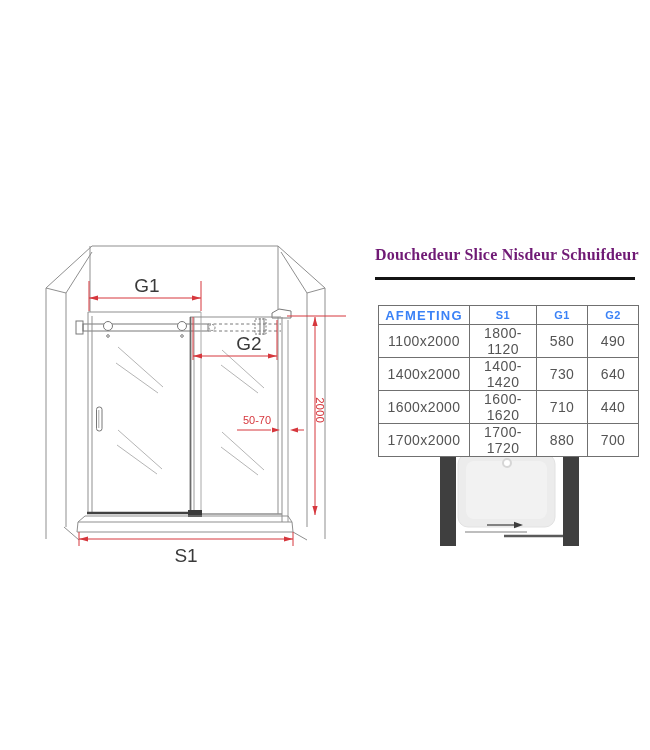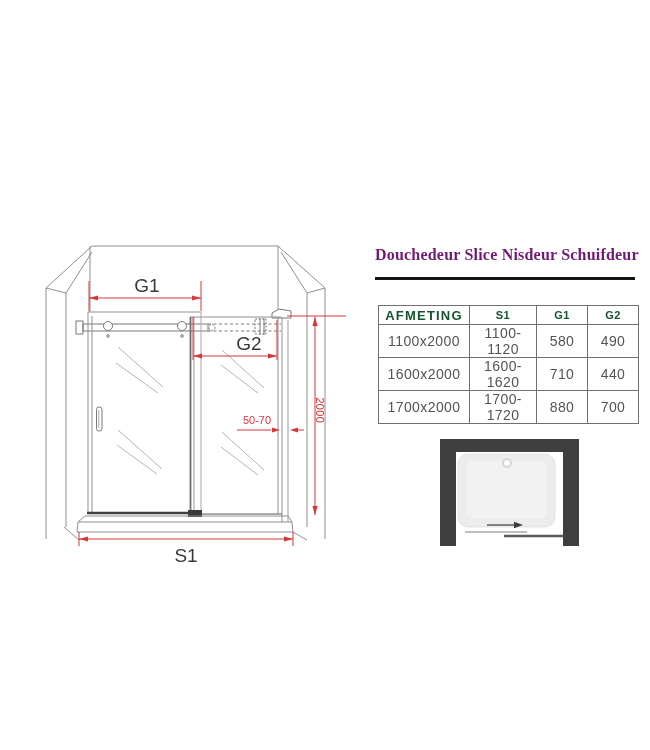"AFMETING" table.spec th { color: #14532d -> #3b82f6 }
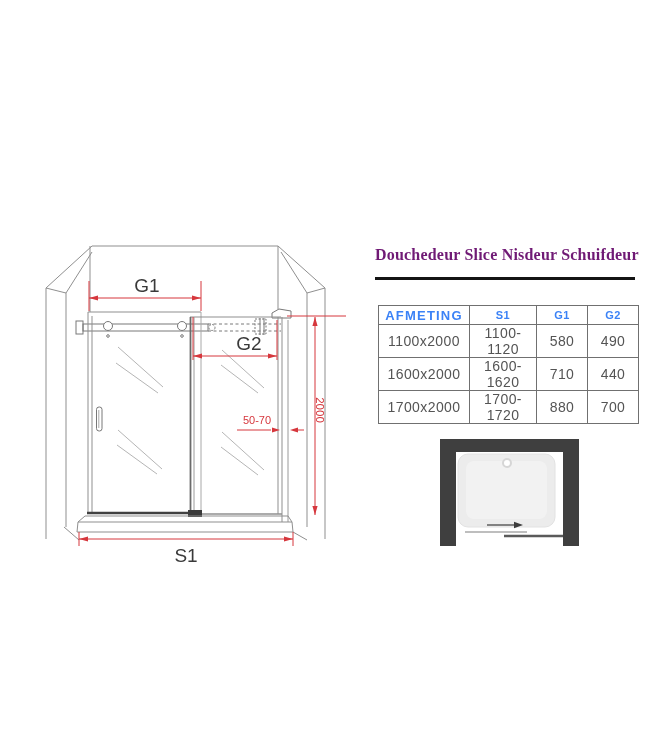"1100-1120" td { text: 1100-1120 -> 1800-1120 }
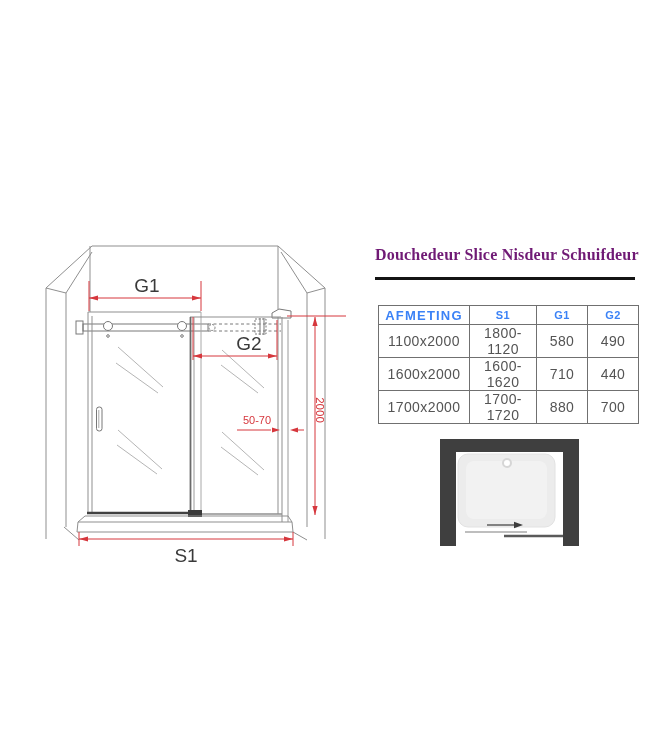"1400x2000" tr { html: none -> <tr> <td>1400x2000</td> <td>1400-1420</td> <td>730</td> <td>640</td> </tr> }
